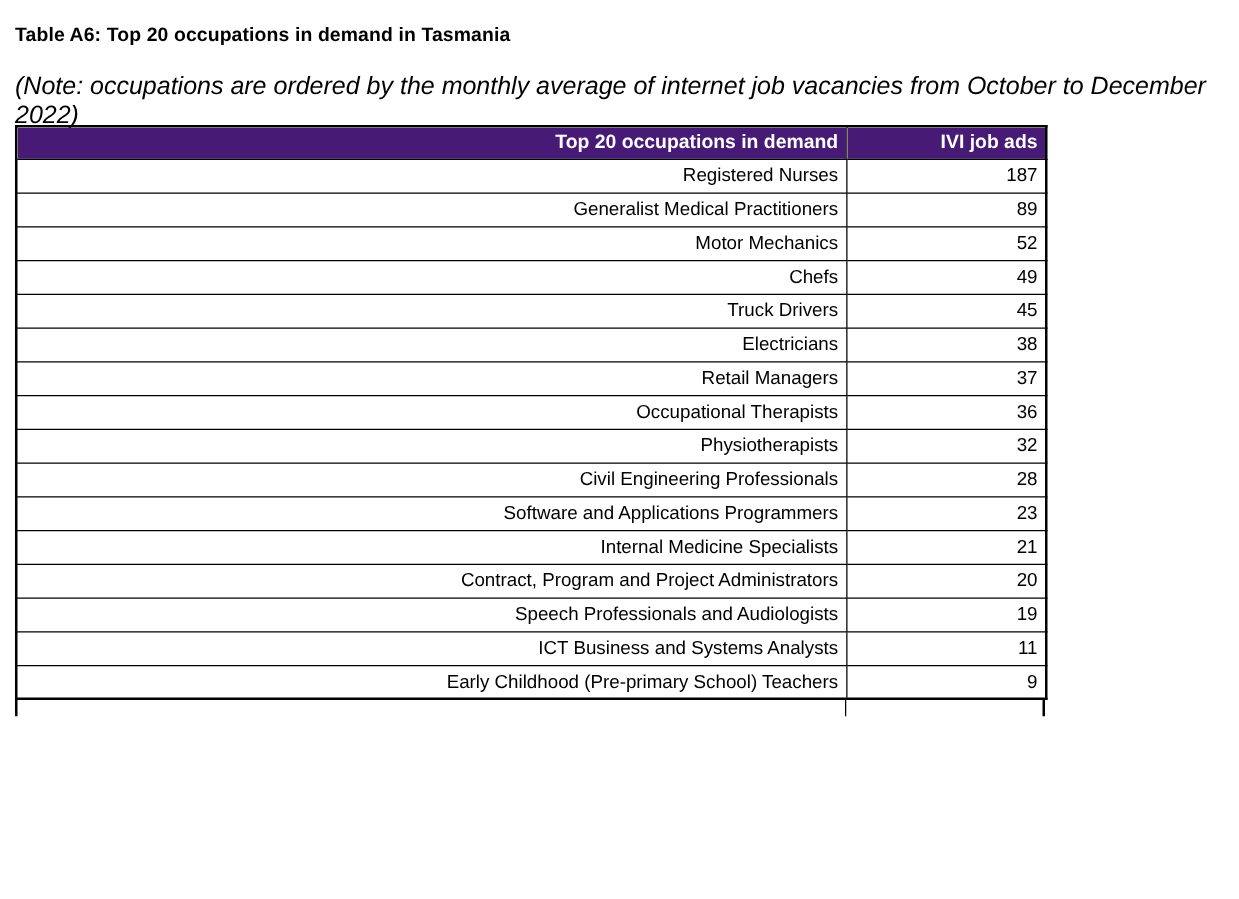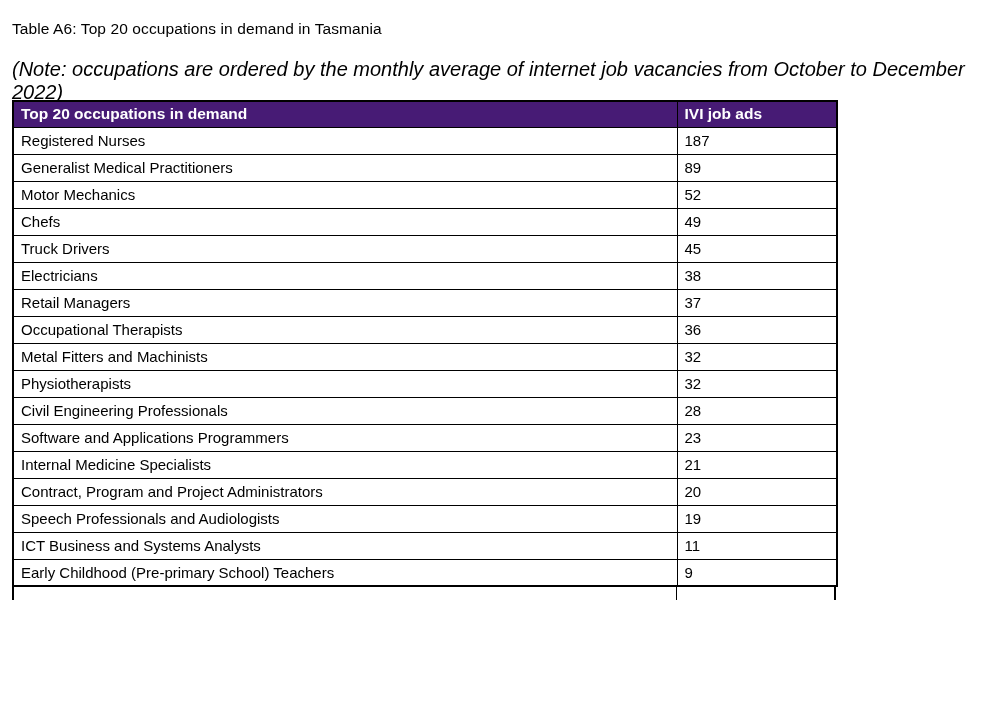"Table A6: Top 20 occupations" .doc-title { font-weight: normal -> bold }
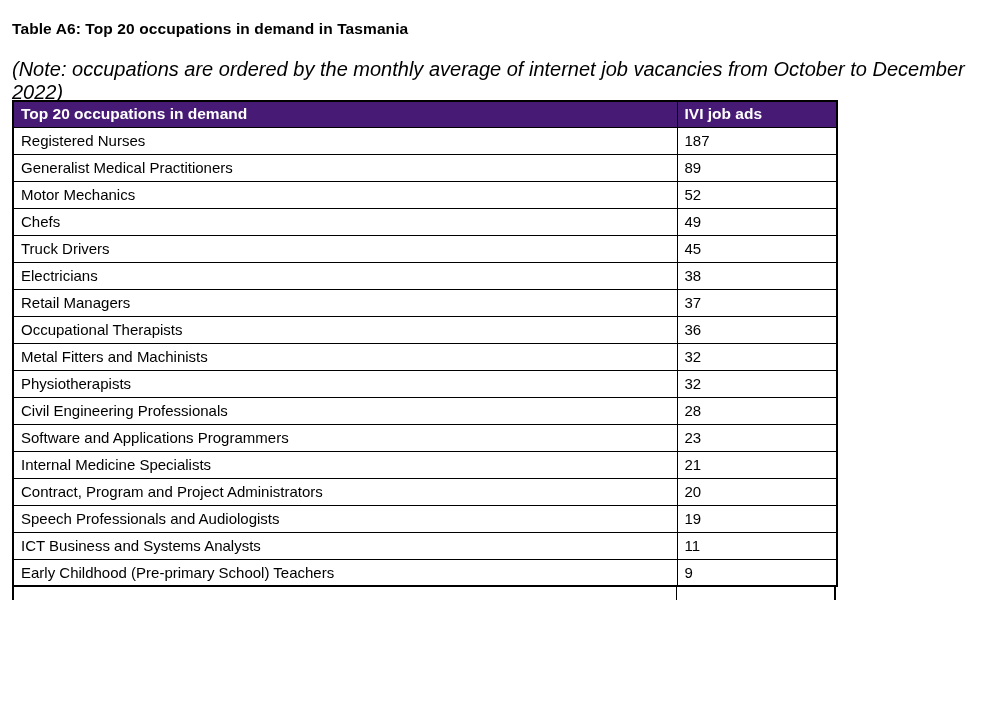"Top 20 occupations in demand" th,td { text-align: left -> right }
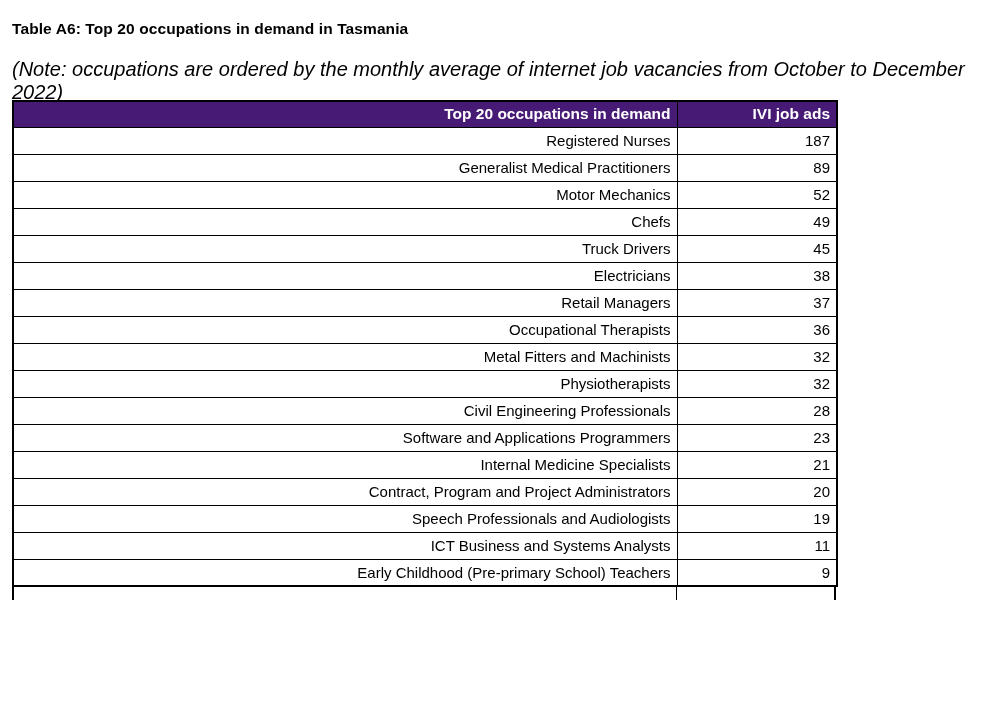"Metal Fitters and Machinists" tr { html: <tr> <td>Metal Fitters and Machinists</td> <td>32</td> </tr> -> none }
